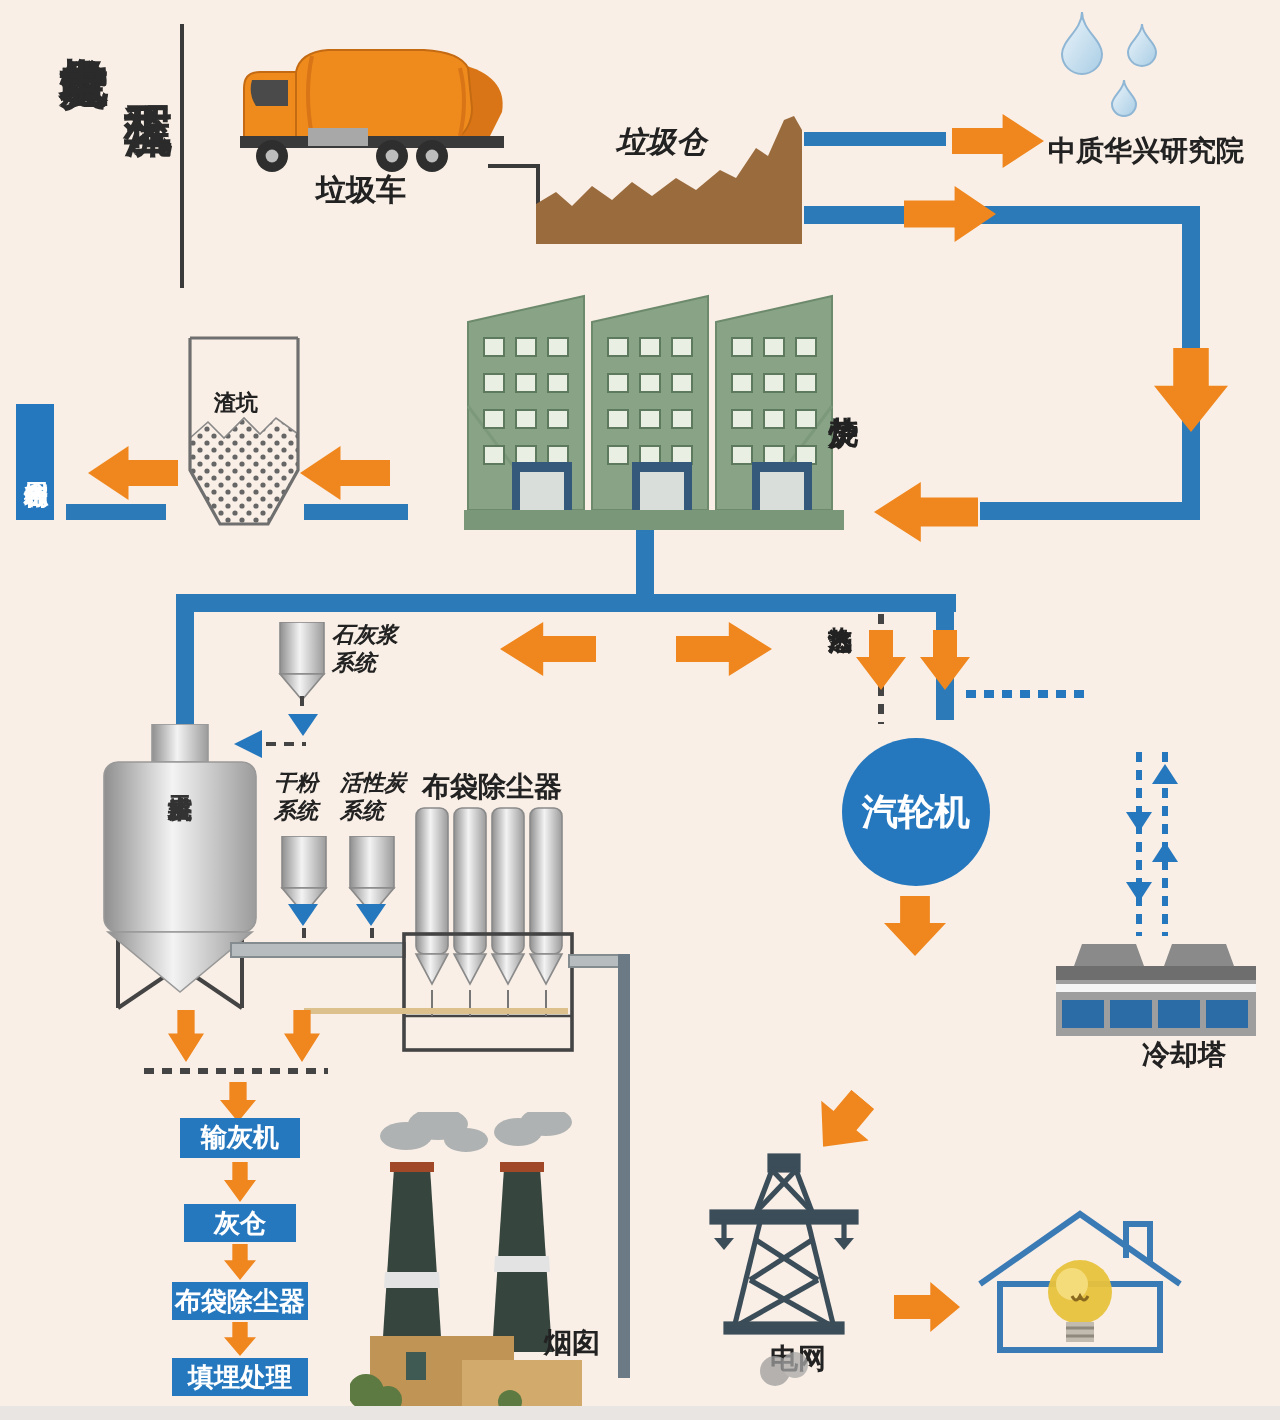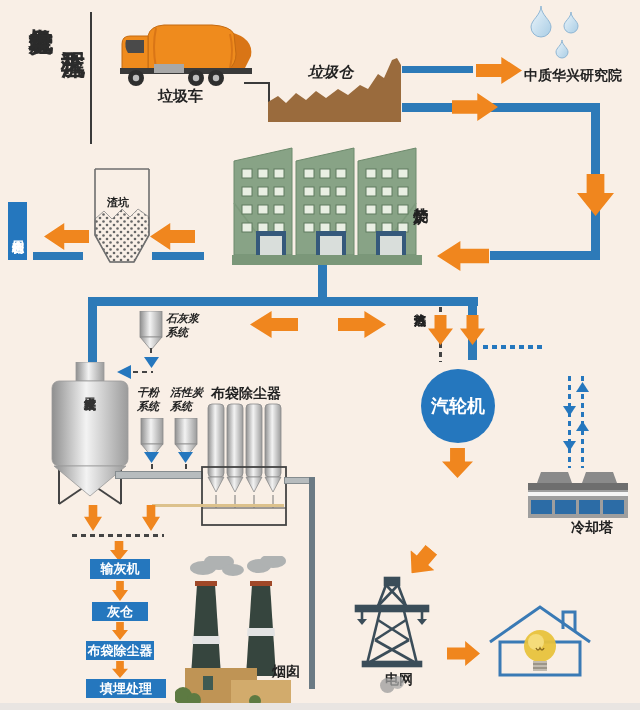"填埋处理" div.bluebox { width: 80px -> 68px }
